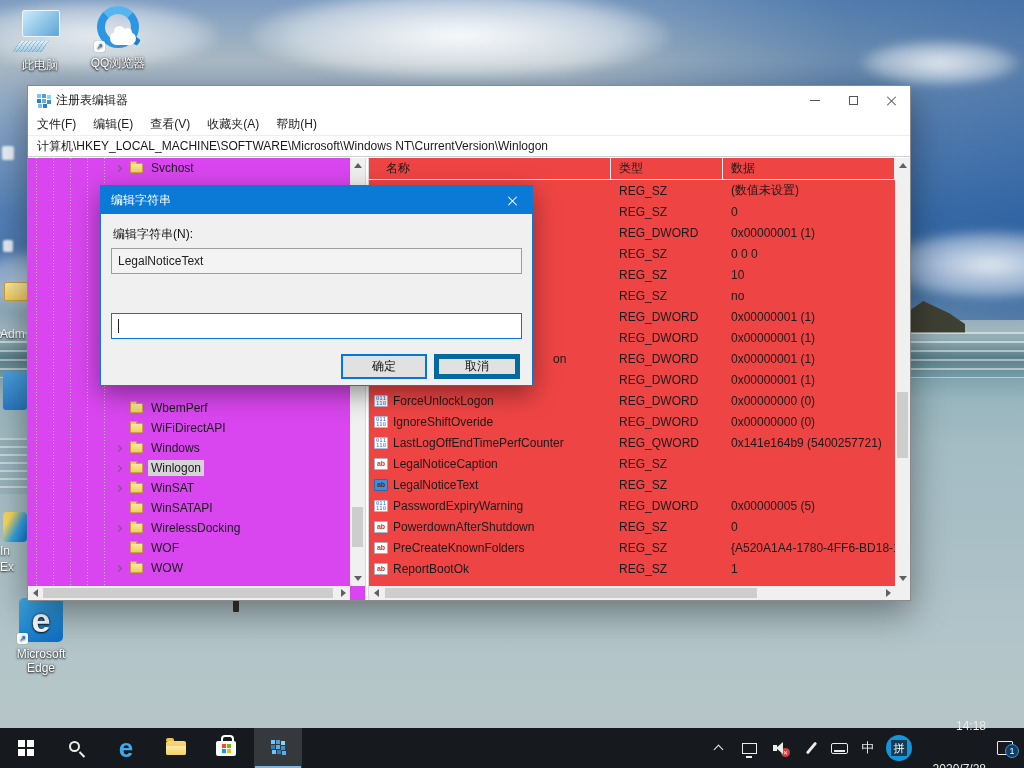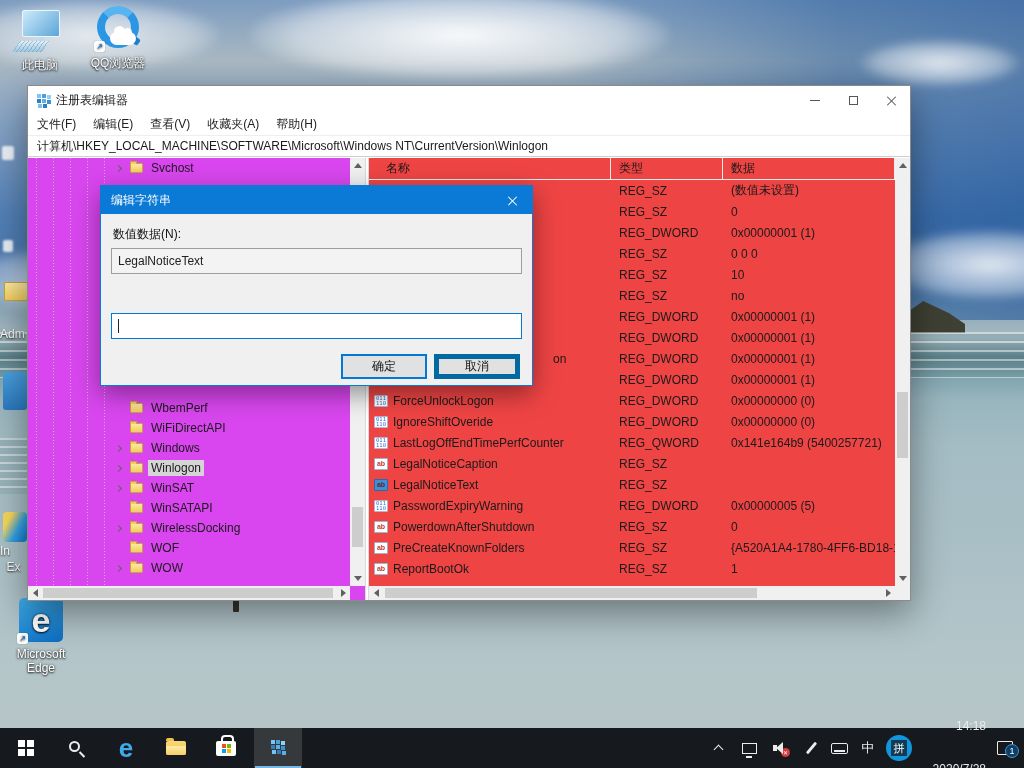"数值数据(N):" div.dlg-label { text: 数值数据 -> 编辑字符串 }
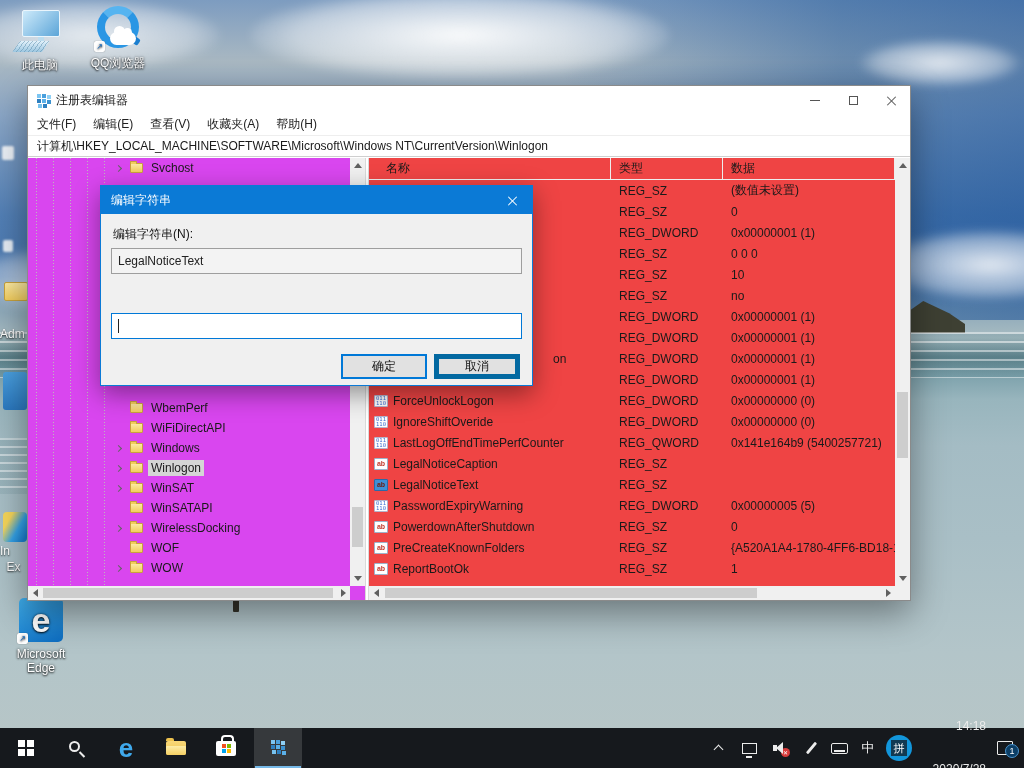"Ex" div.plabel { text-align: center -> none }
